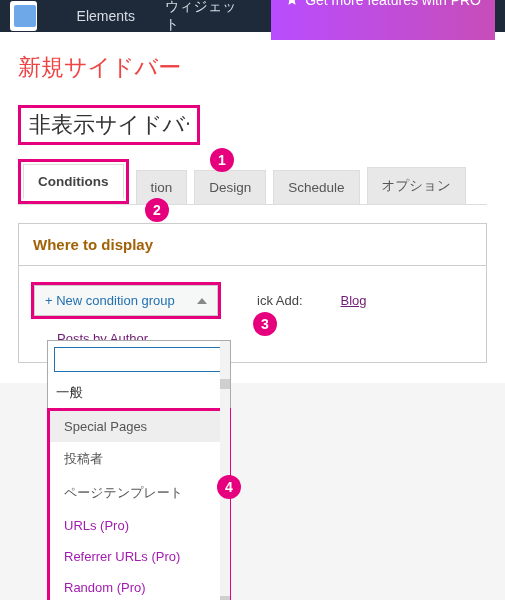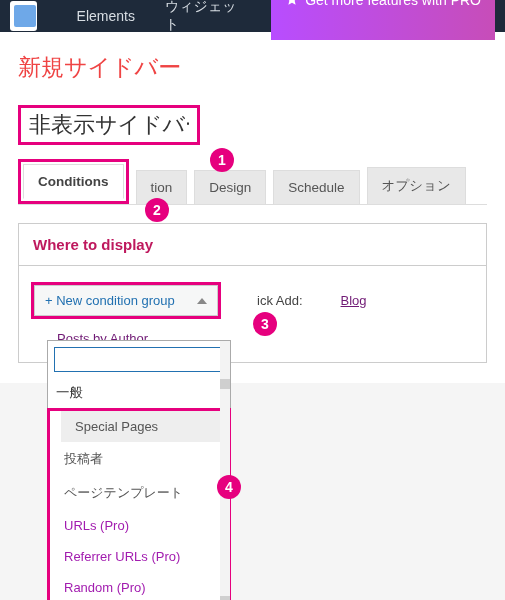"Where to display" .panel-header { color: #be185d -> #a16207 }
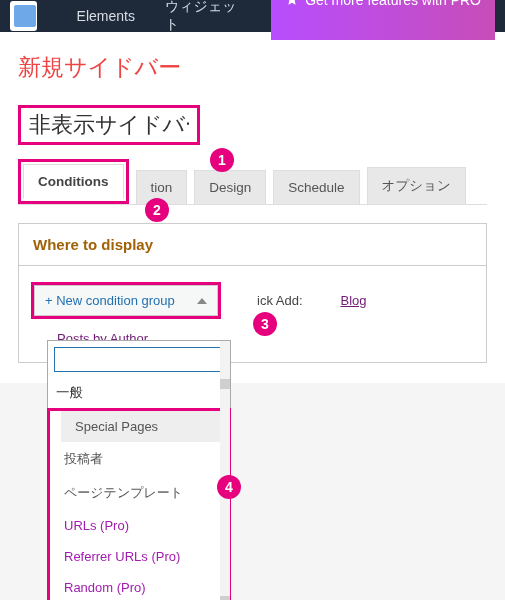"Special Pages" .dd-item.selected { margin-left: 11px -> none }
